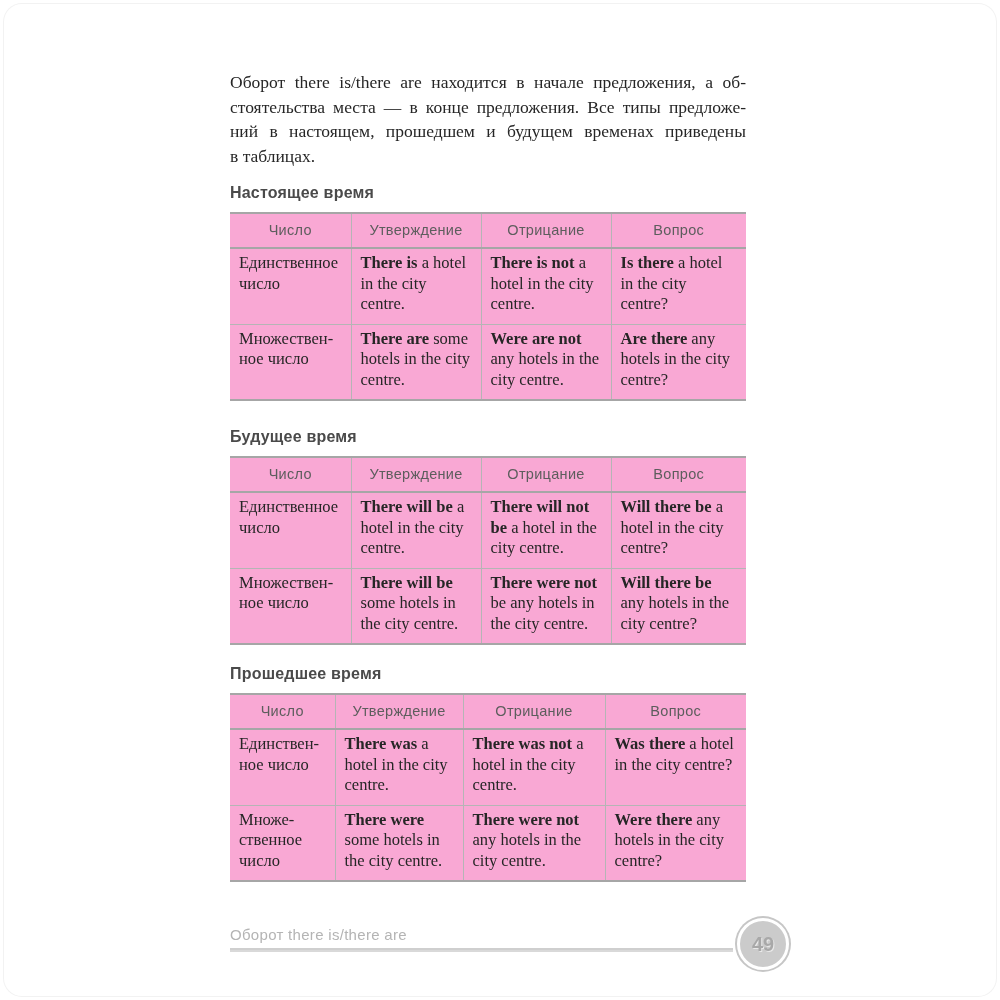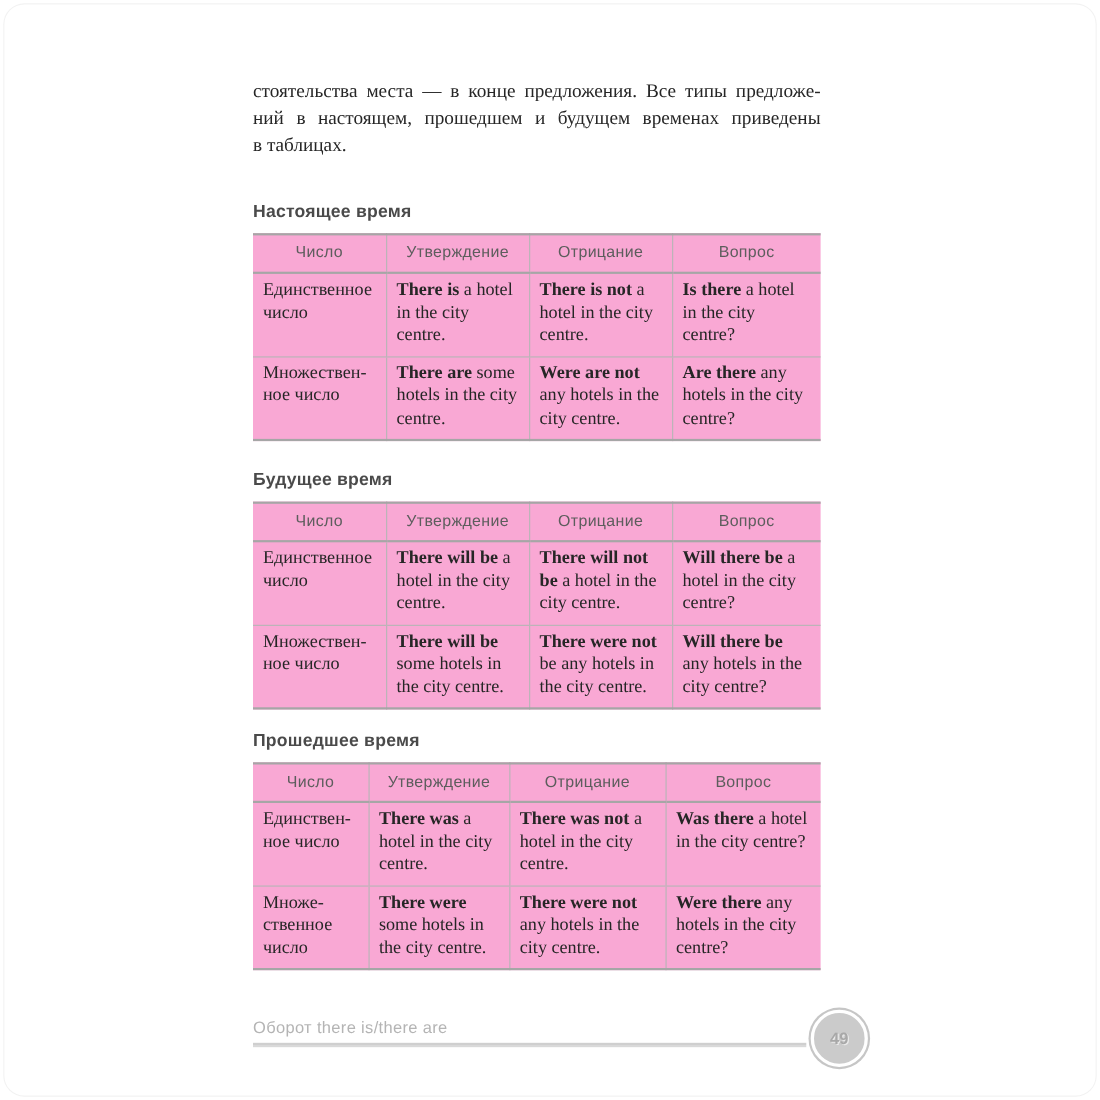"Оборот there is/there are находится" span.intro-line { html: none -> <span>Оборот there is/there are находится в начале предложения, а об-</span> }
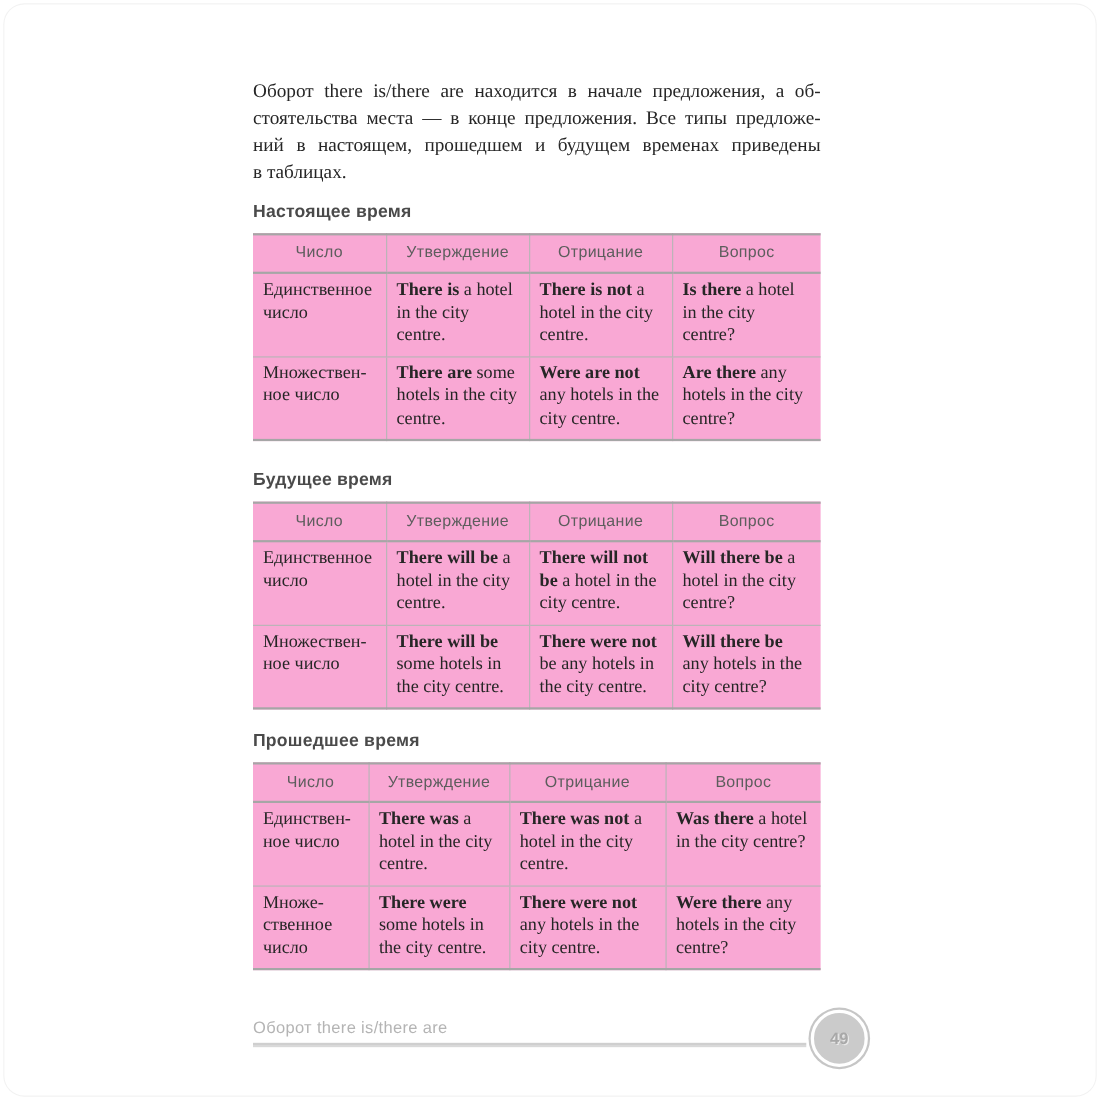"49" .page-badge span { font-size: 15px -> 20px }
